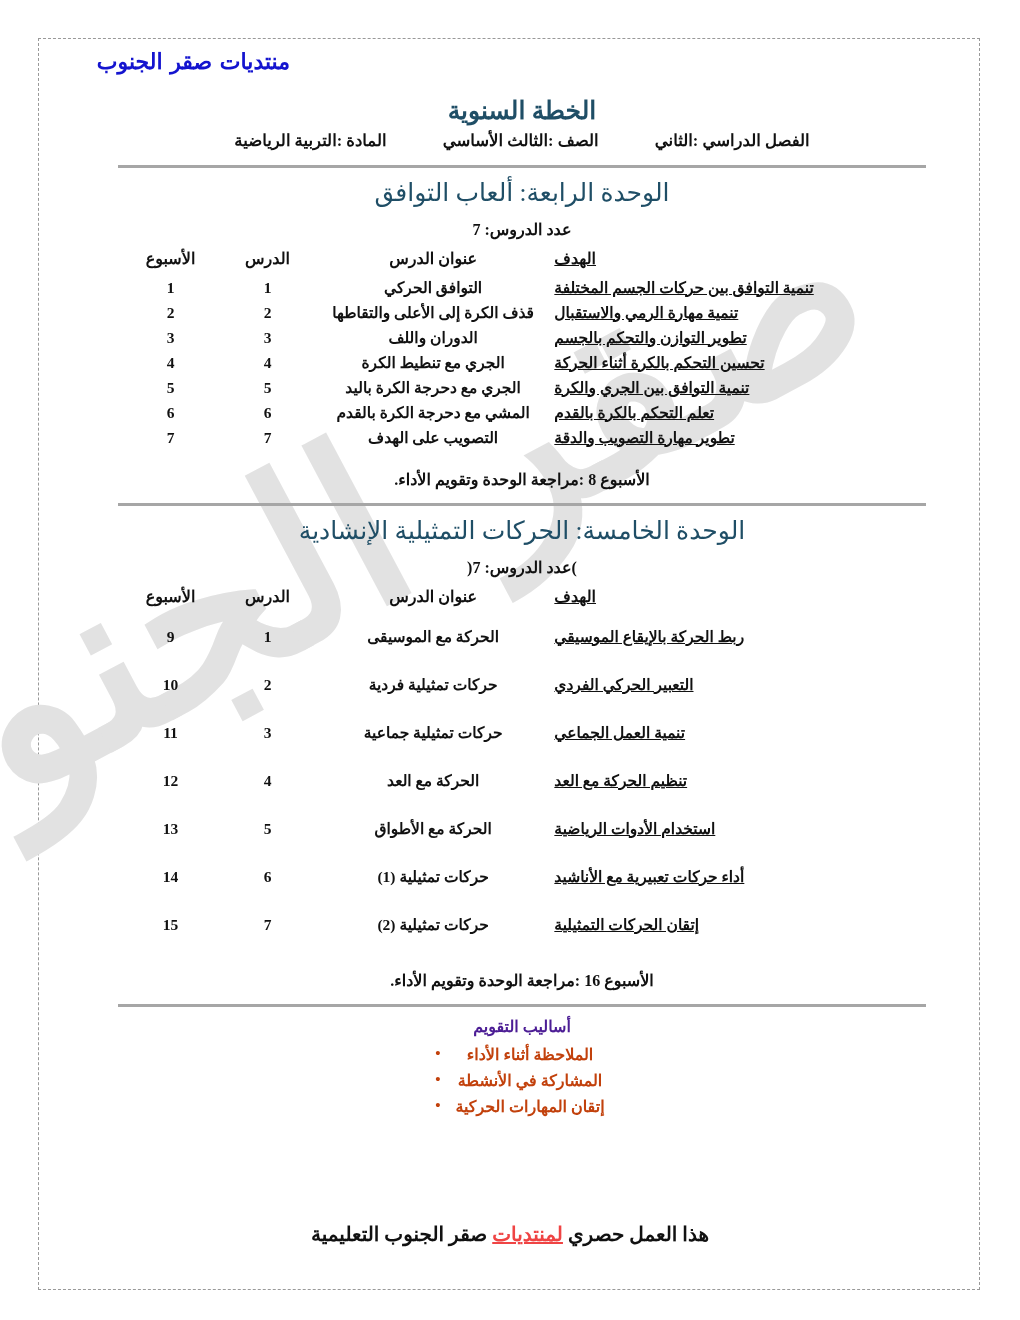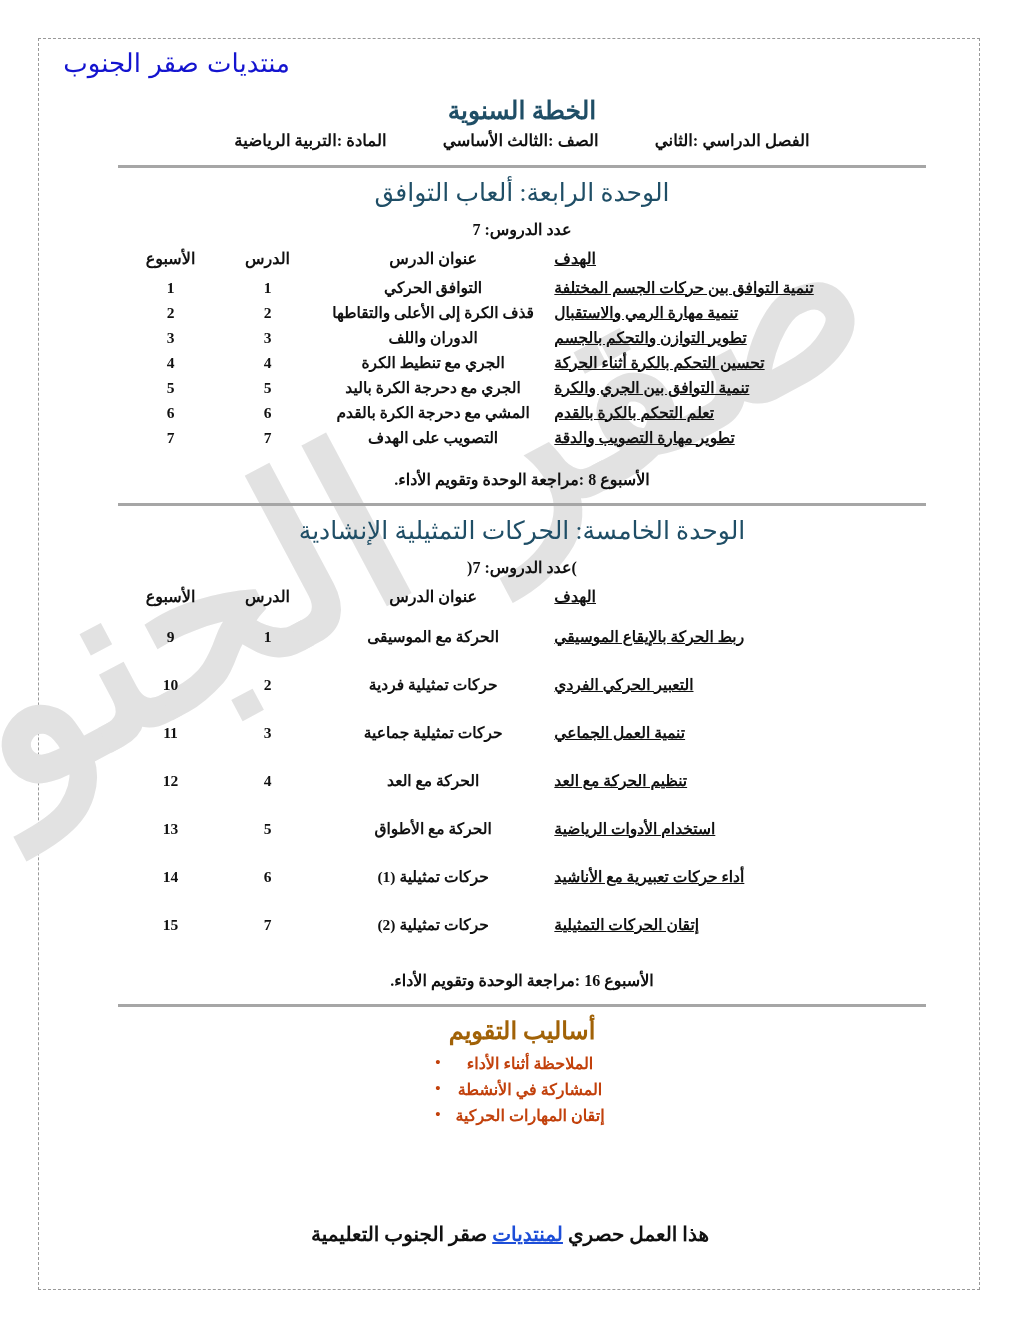"منتديات صقر الجنوب" .forum-header { font-size: 26px -> 22px; font-weight: normal -> bold }
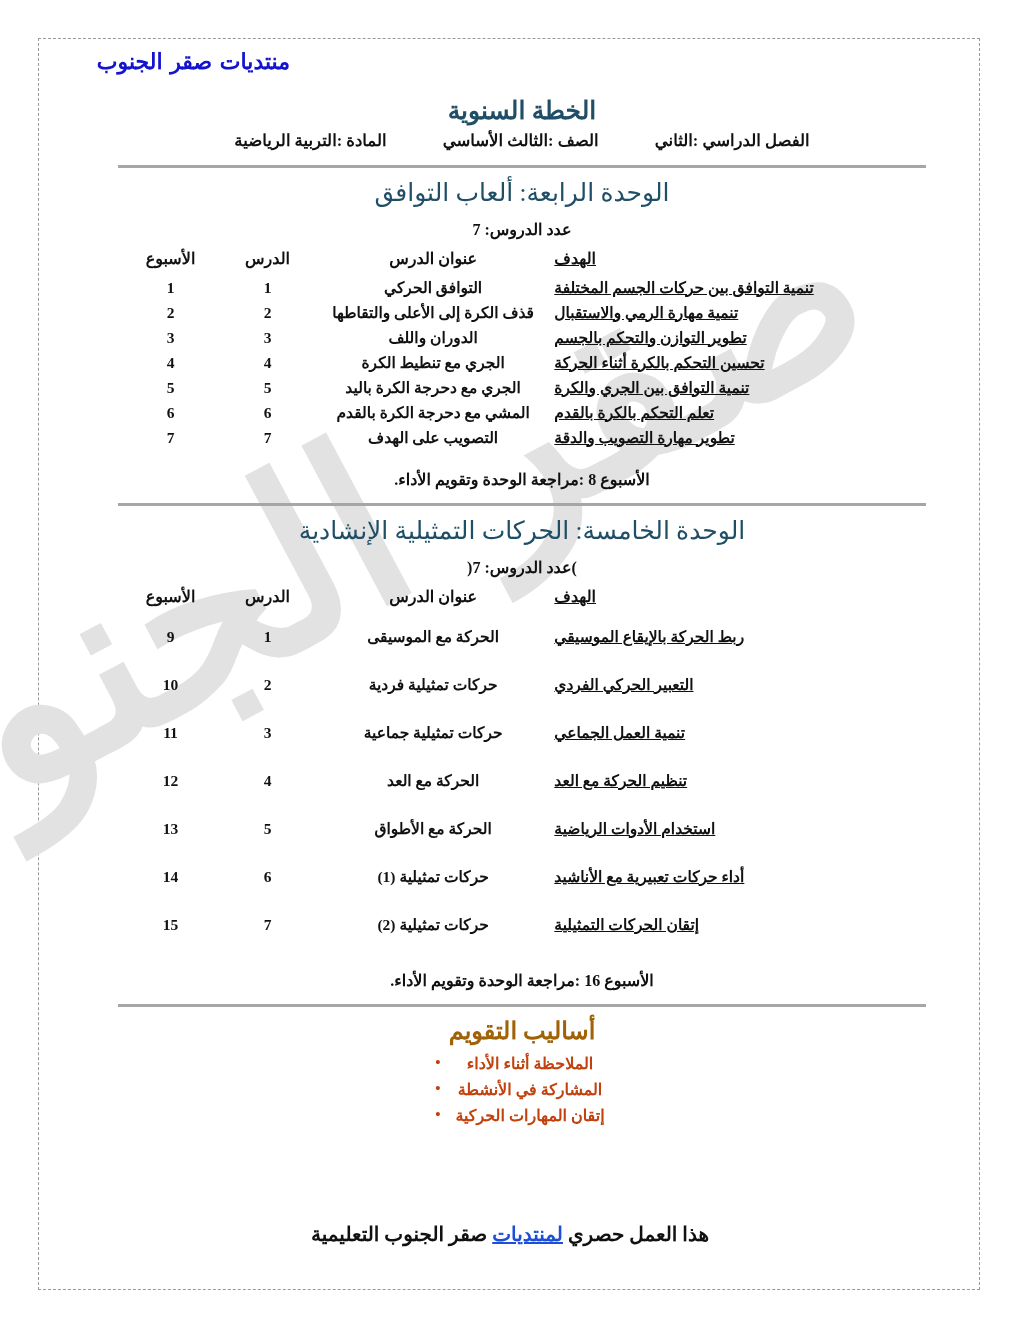"أساليب التقويم" .assess-title { color: #a16207 -> #4c1d95; font-size: 24px -> 16px }
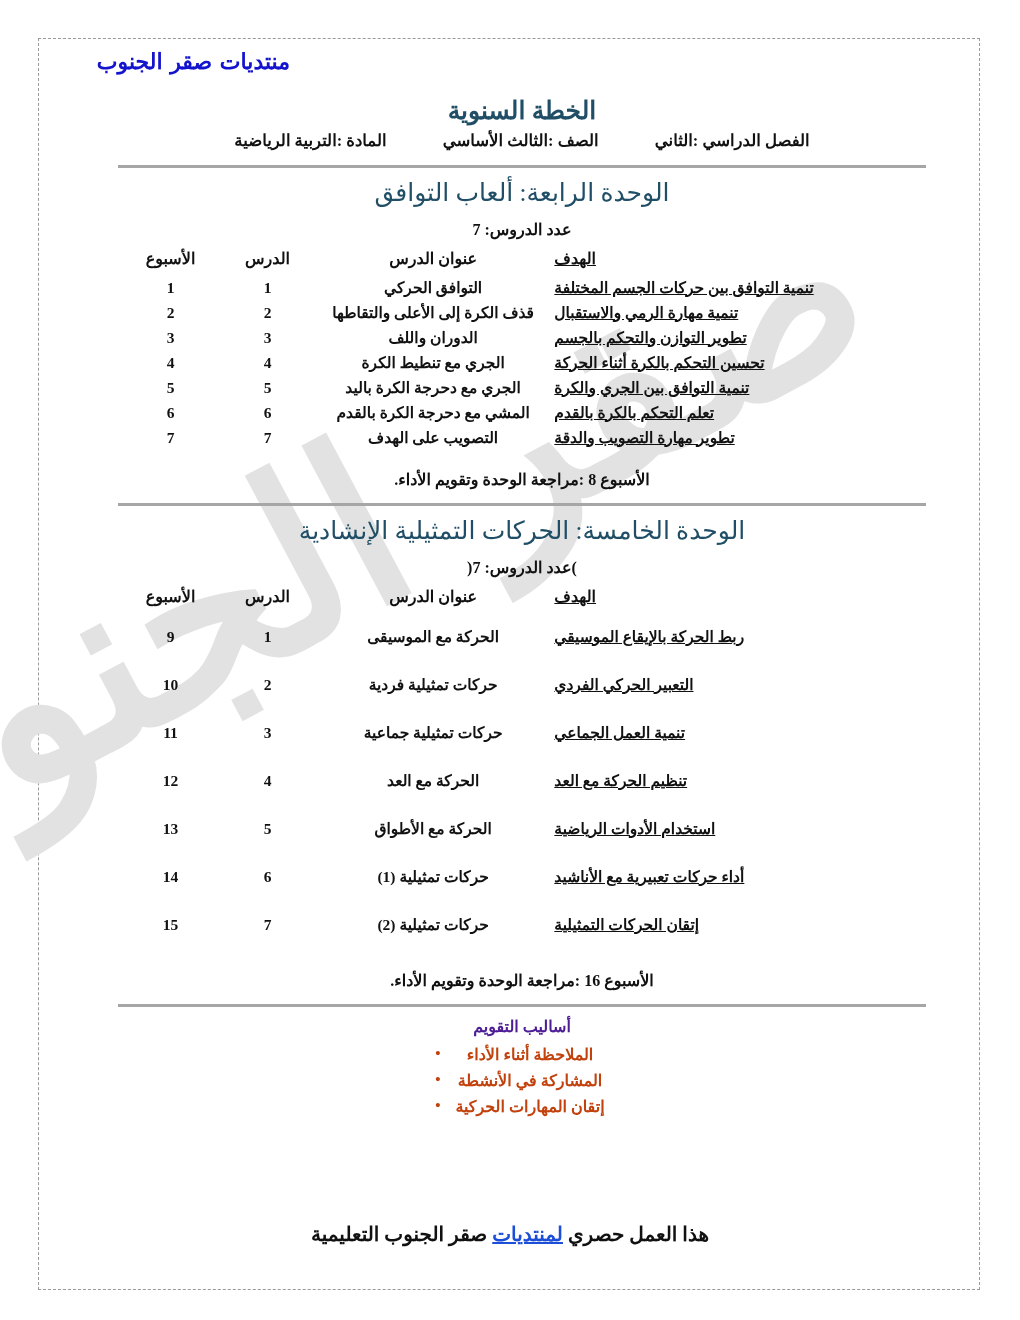"لمنتديات" .credit .link { color: #1d4ed8 -> #ef4444 }
